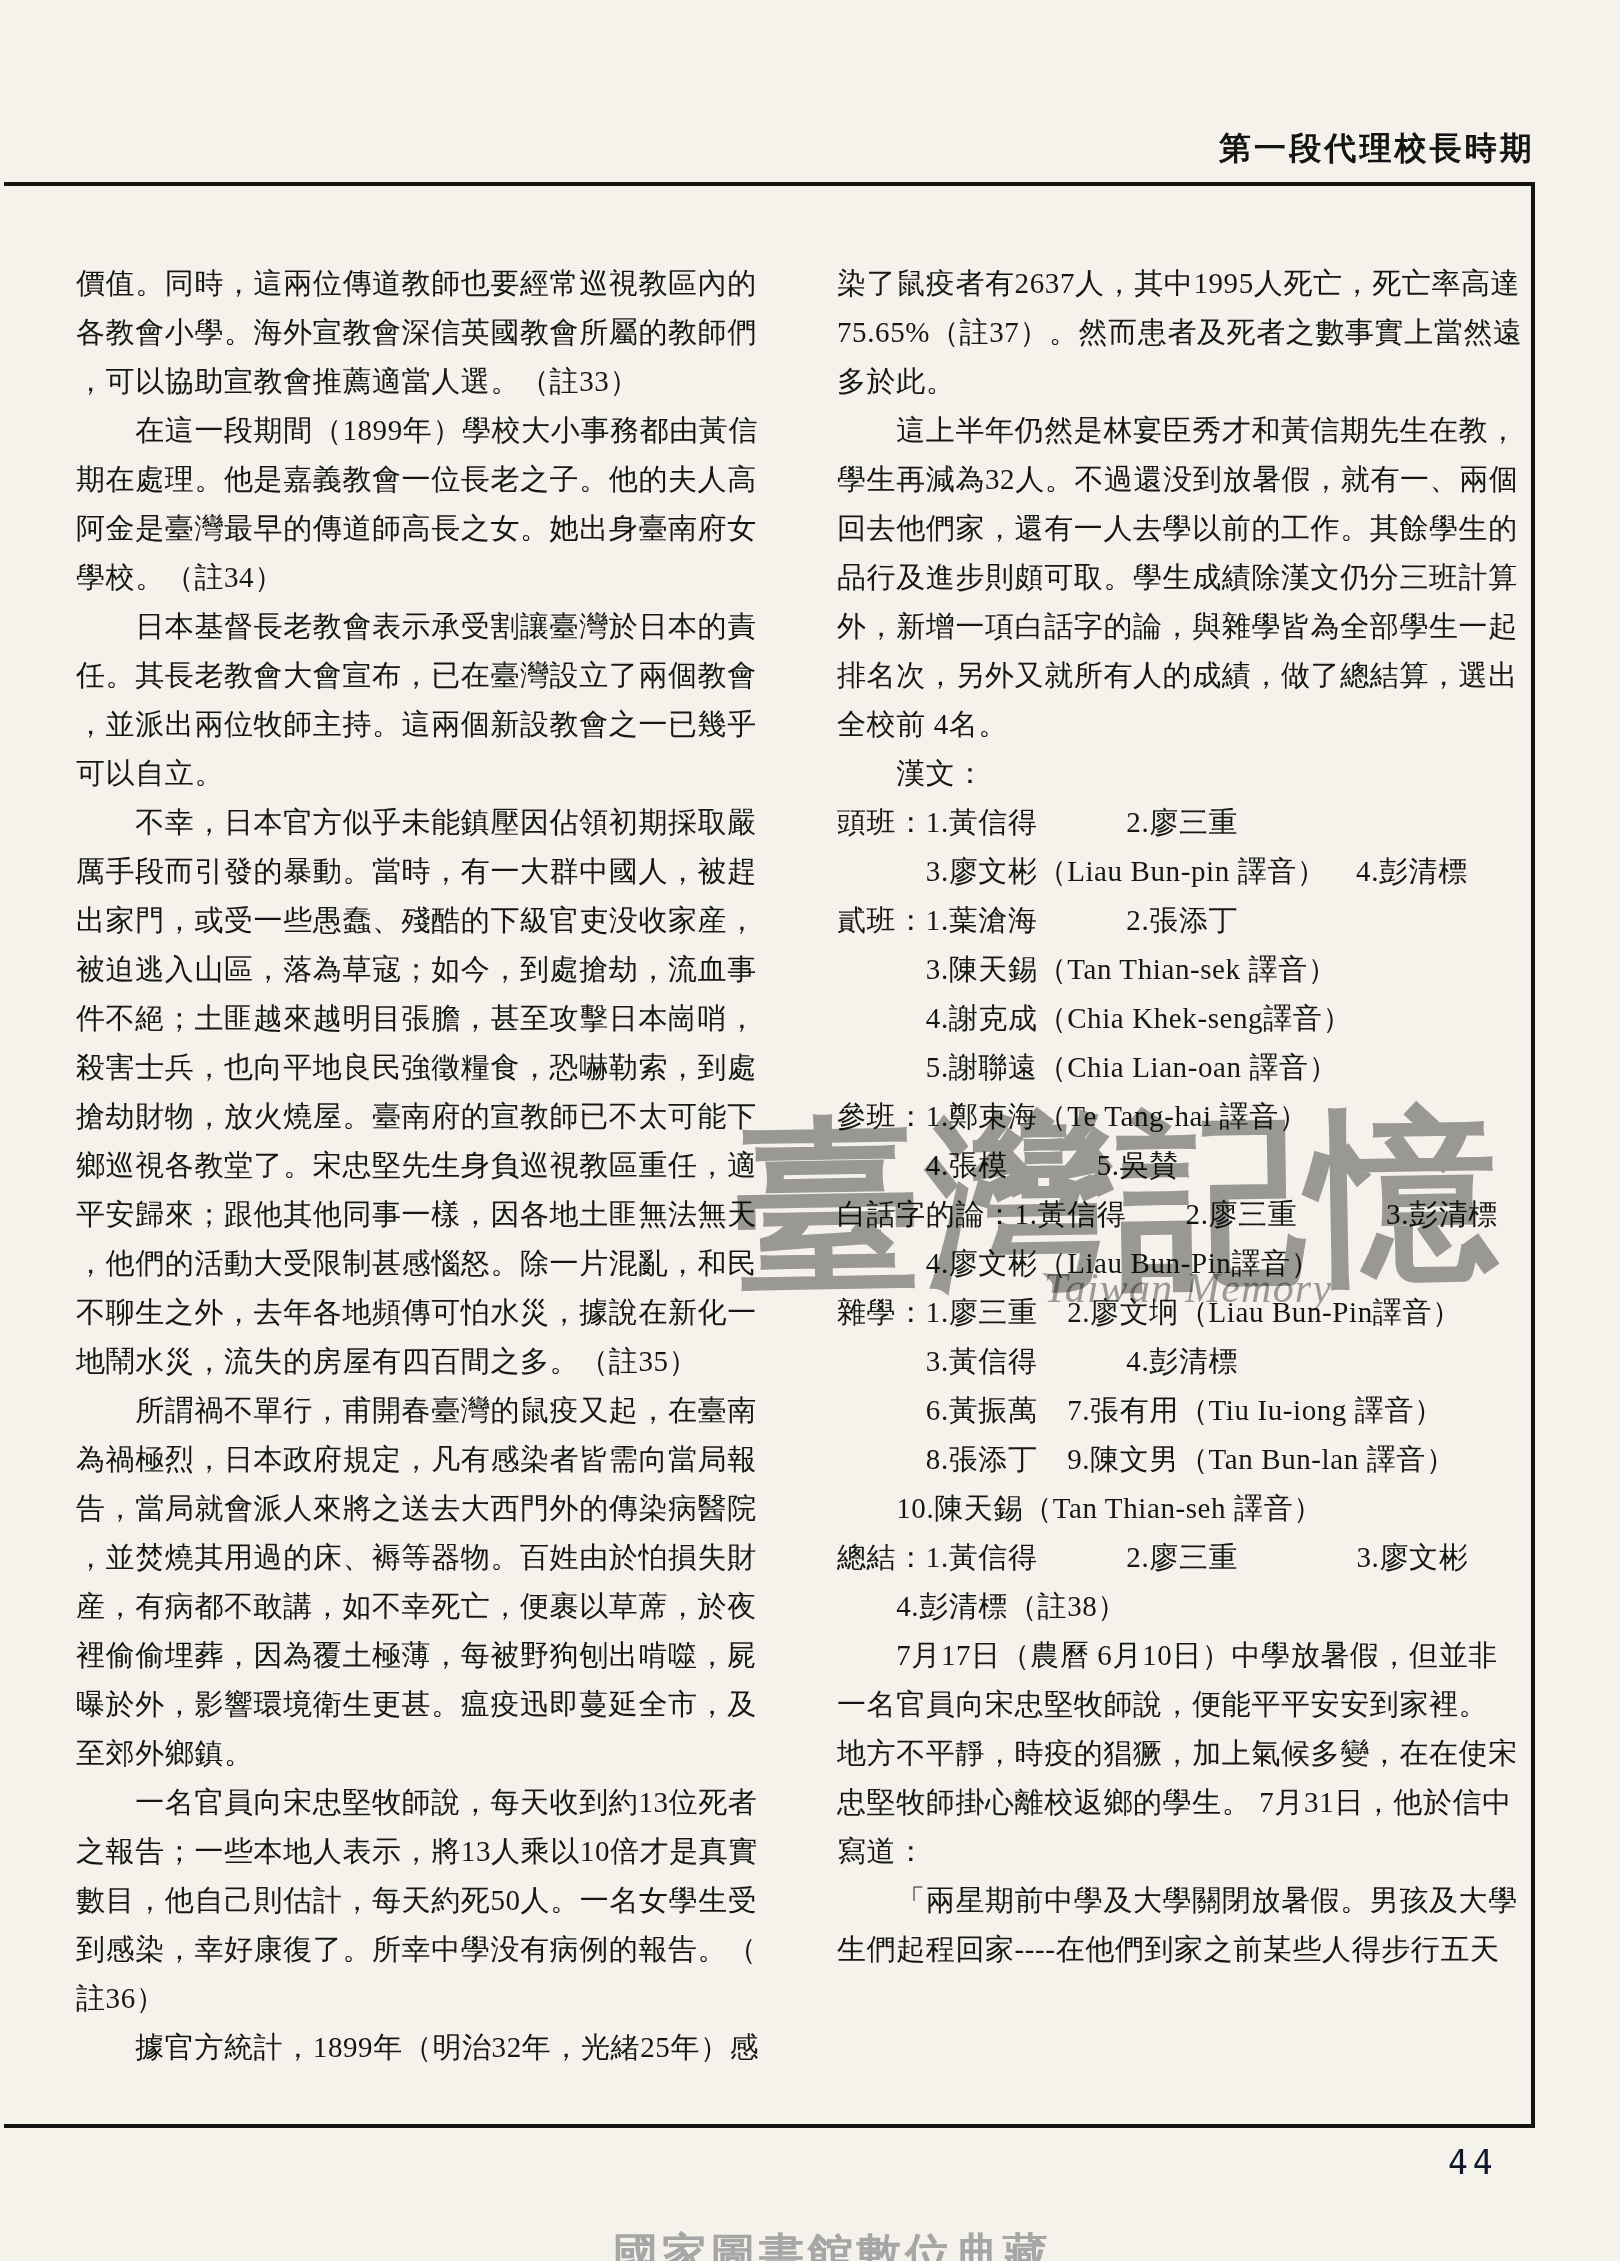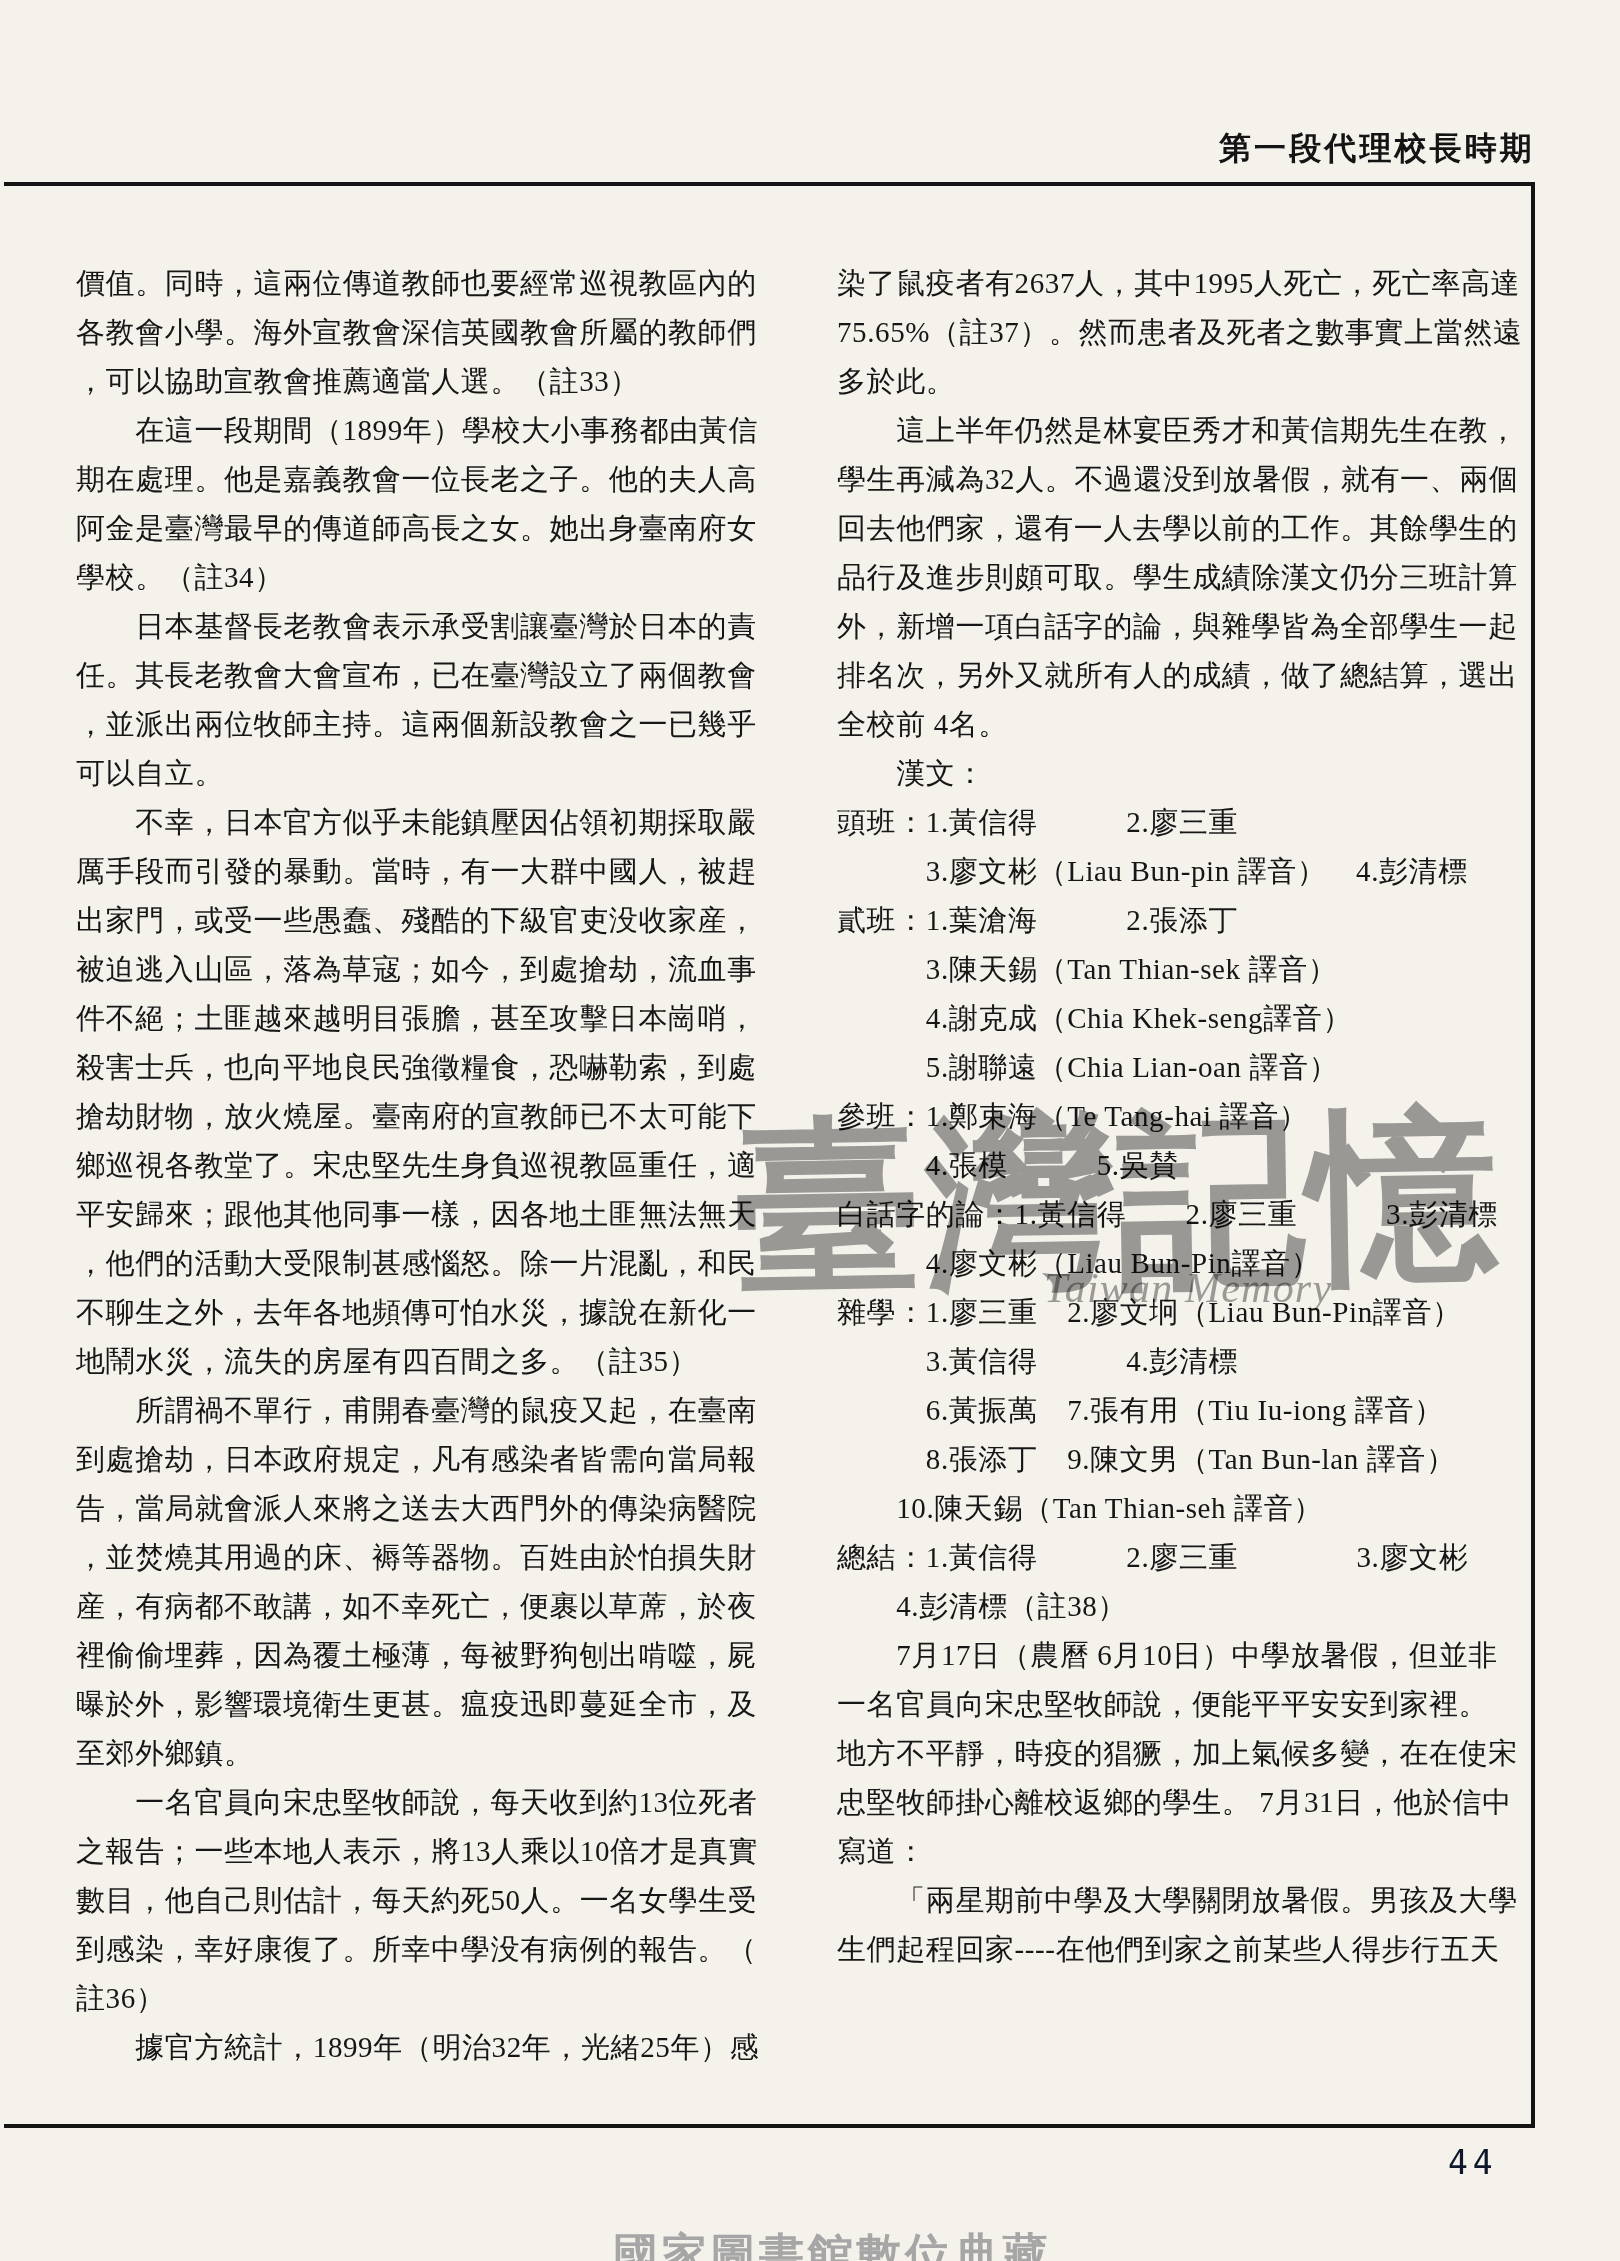"到處搶劫，日本政府規定，凡有感染者皆需向當局報" div.text-line { text: 到處搶劫 -> 為禍極烈 }
